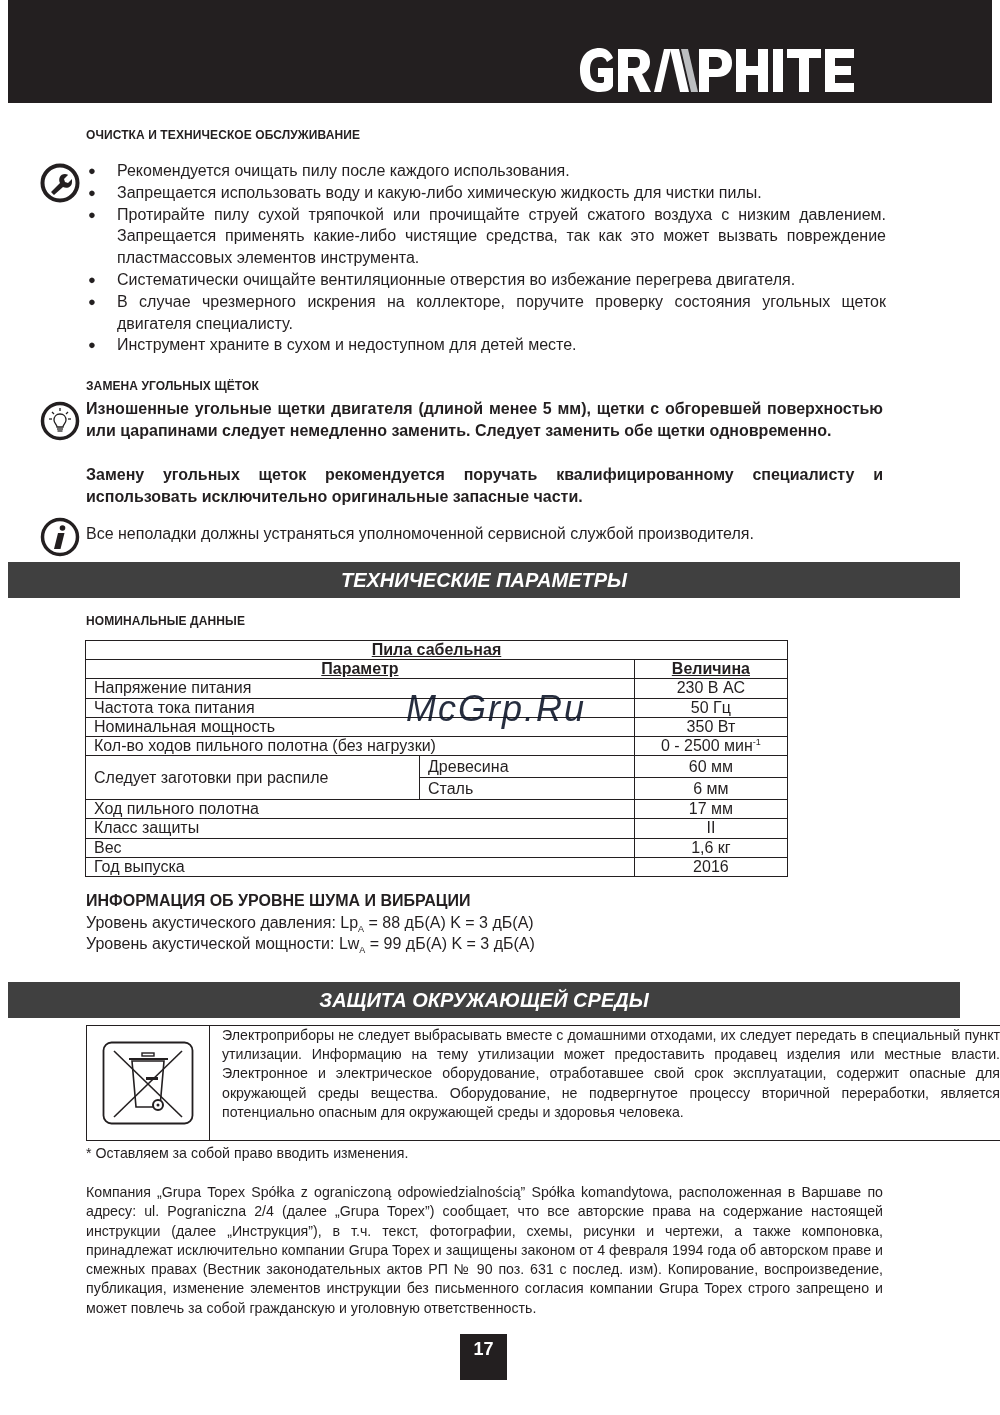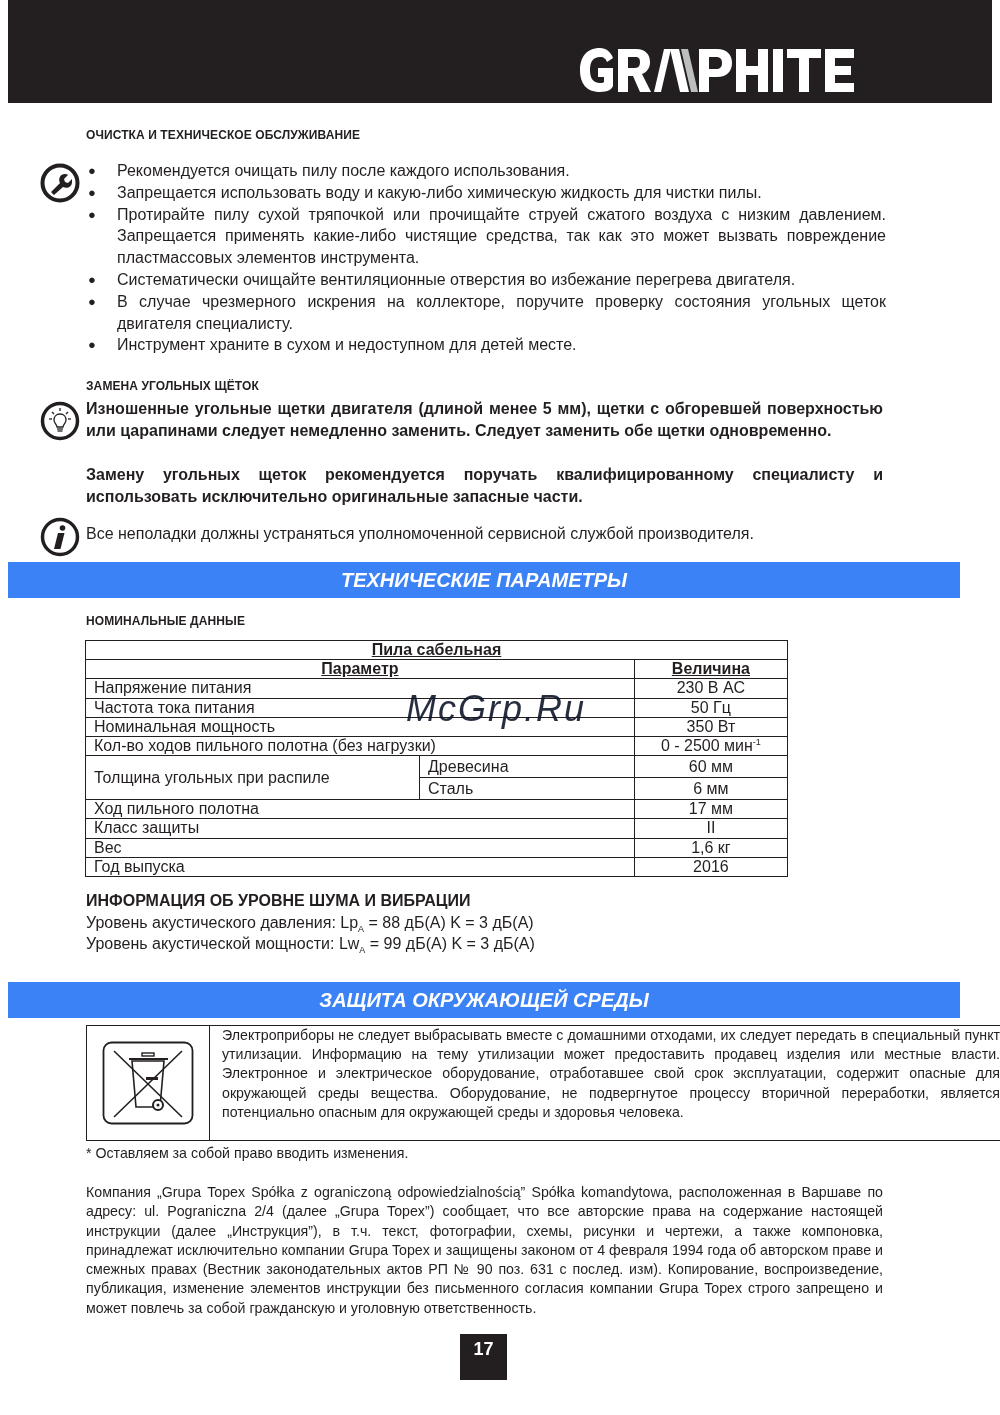"ТЕХНИЧЕСКИЕ ПАРАМЕТРЫ" .black-banner { background: #3b82f6 -> #404040 }
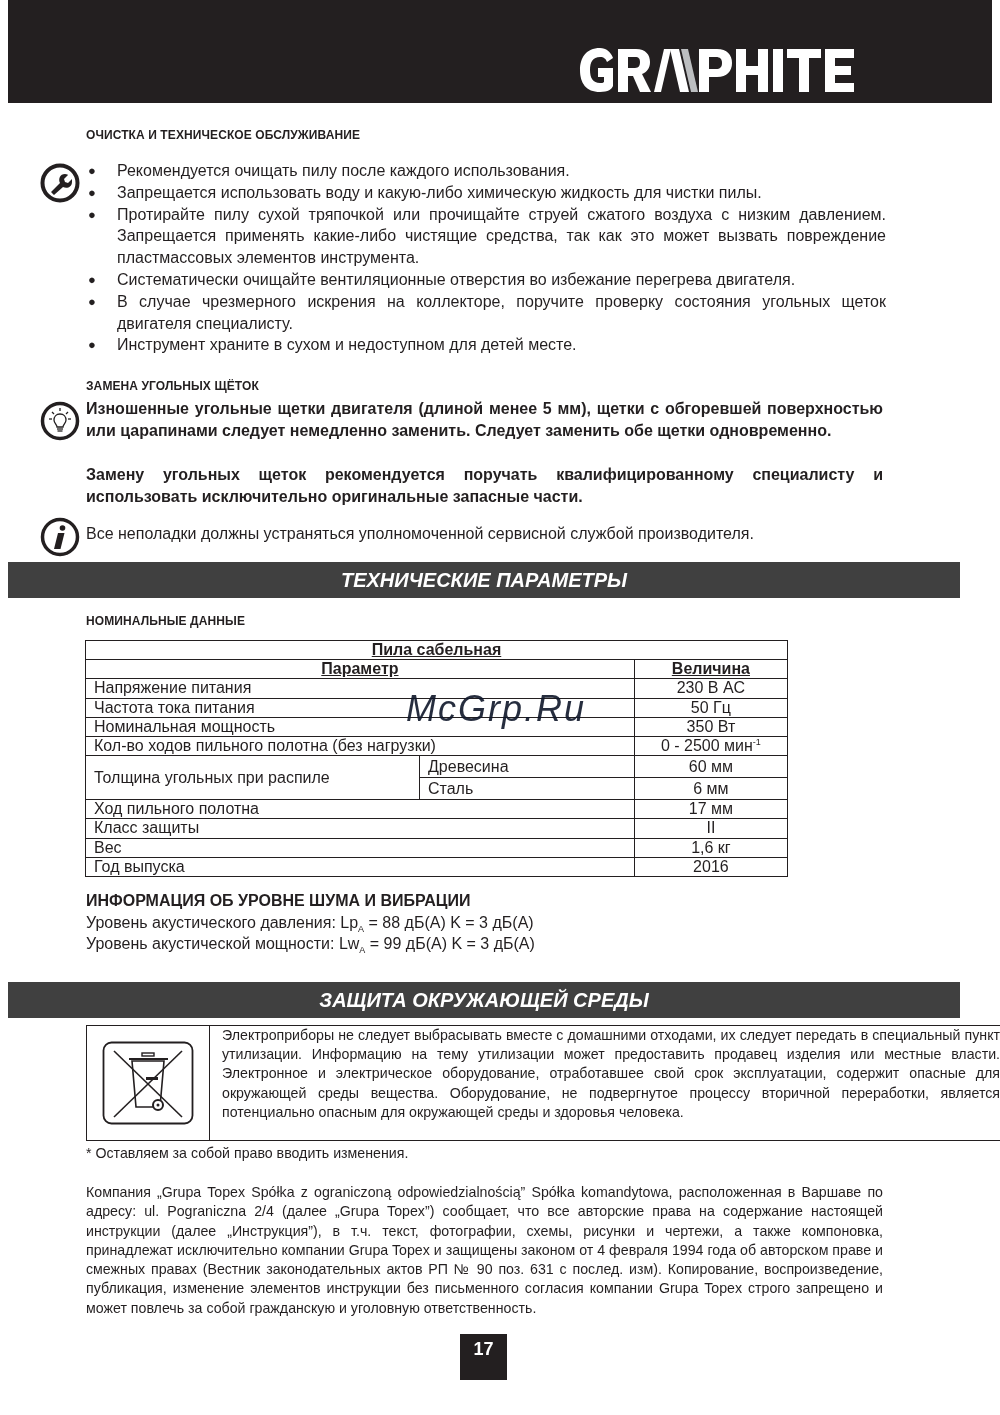"Толщина угольных при распиле" td { text: Толщина угольных -> Следует заготовки }
